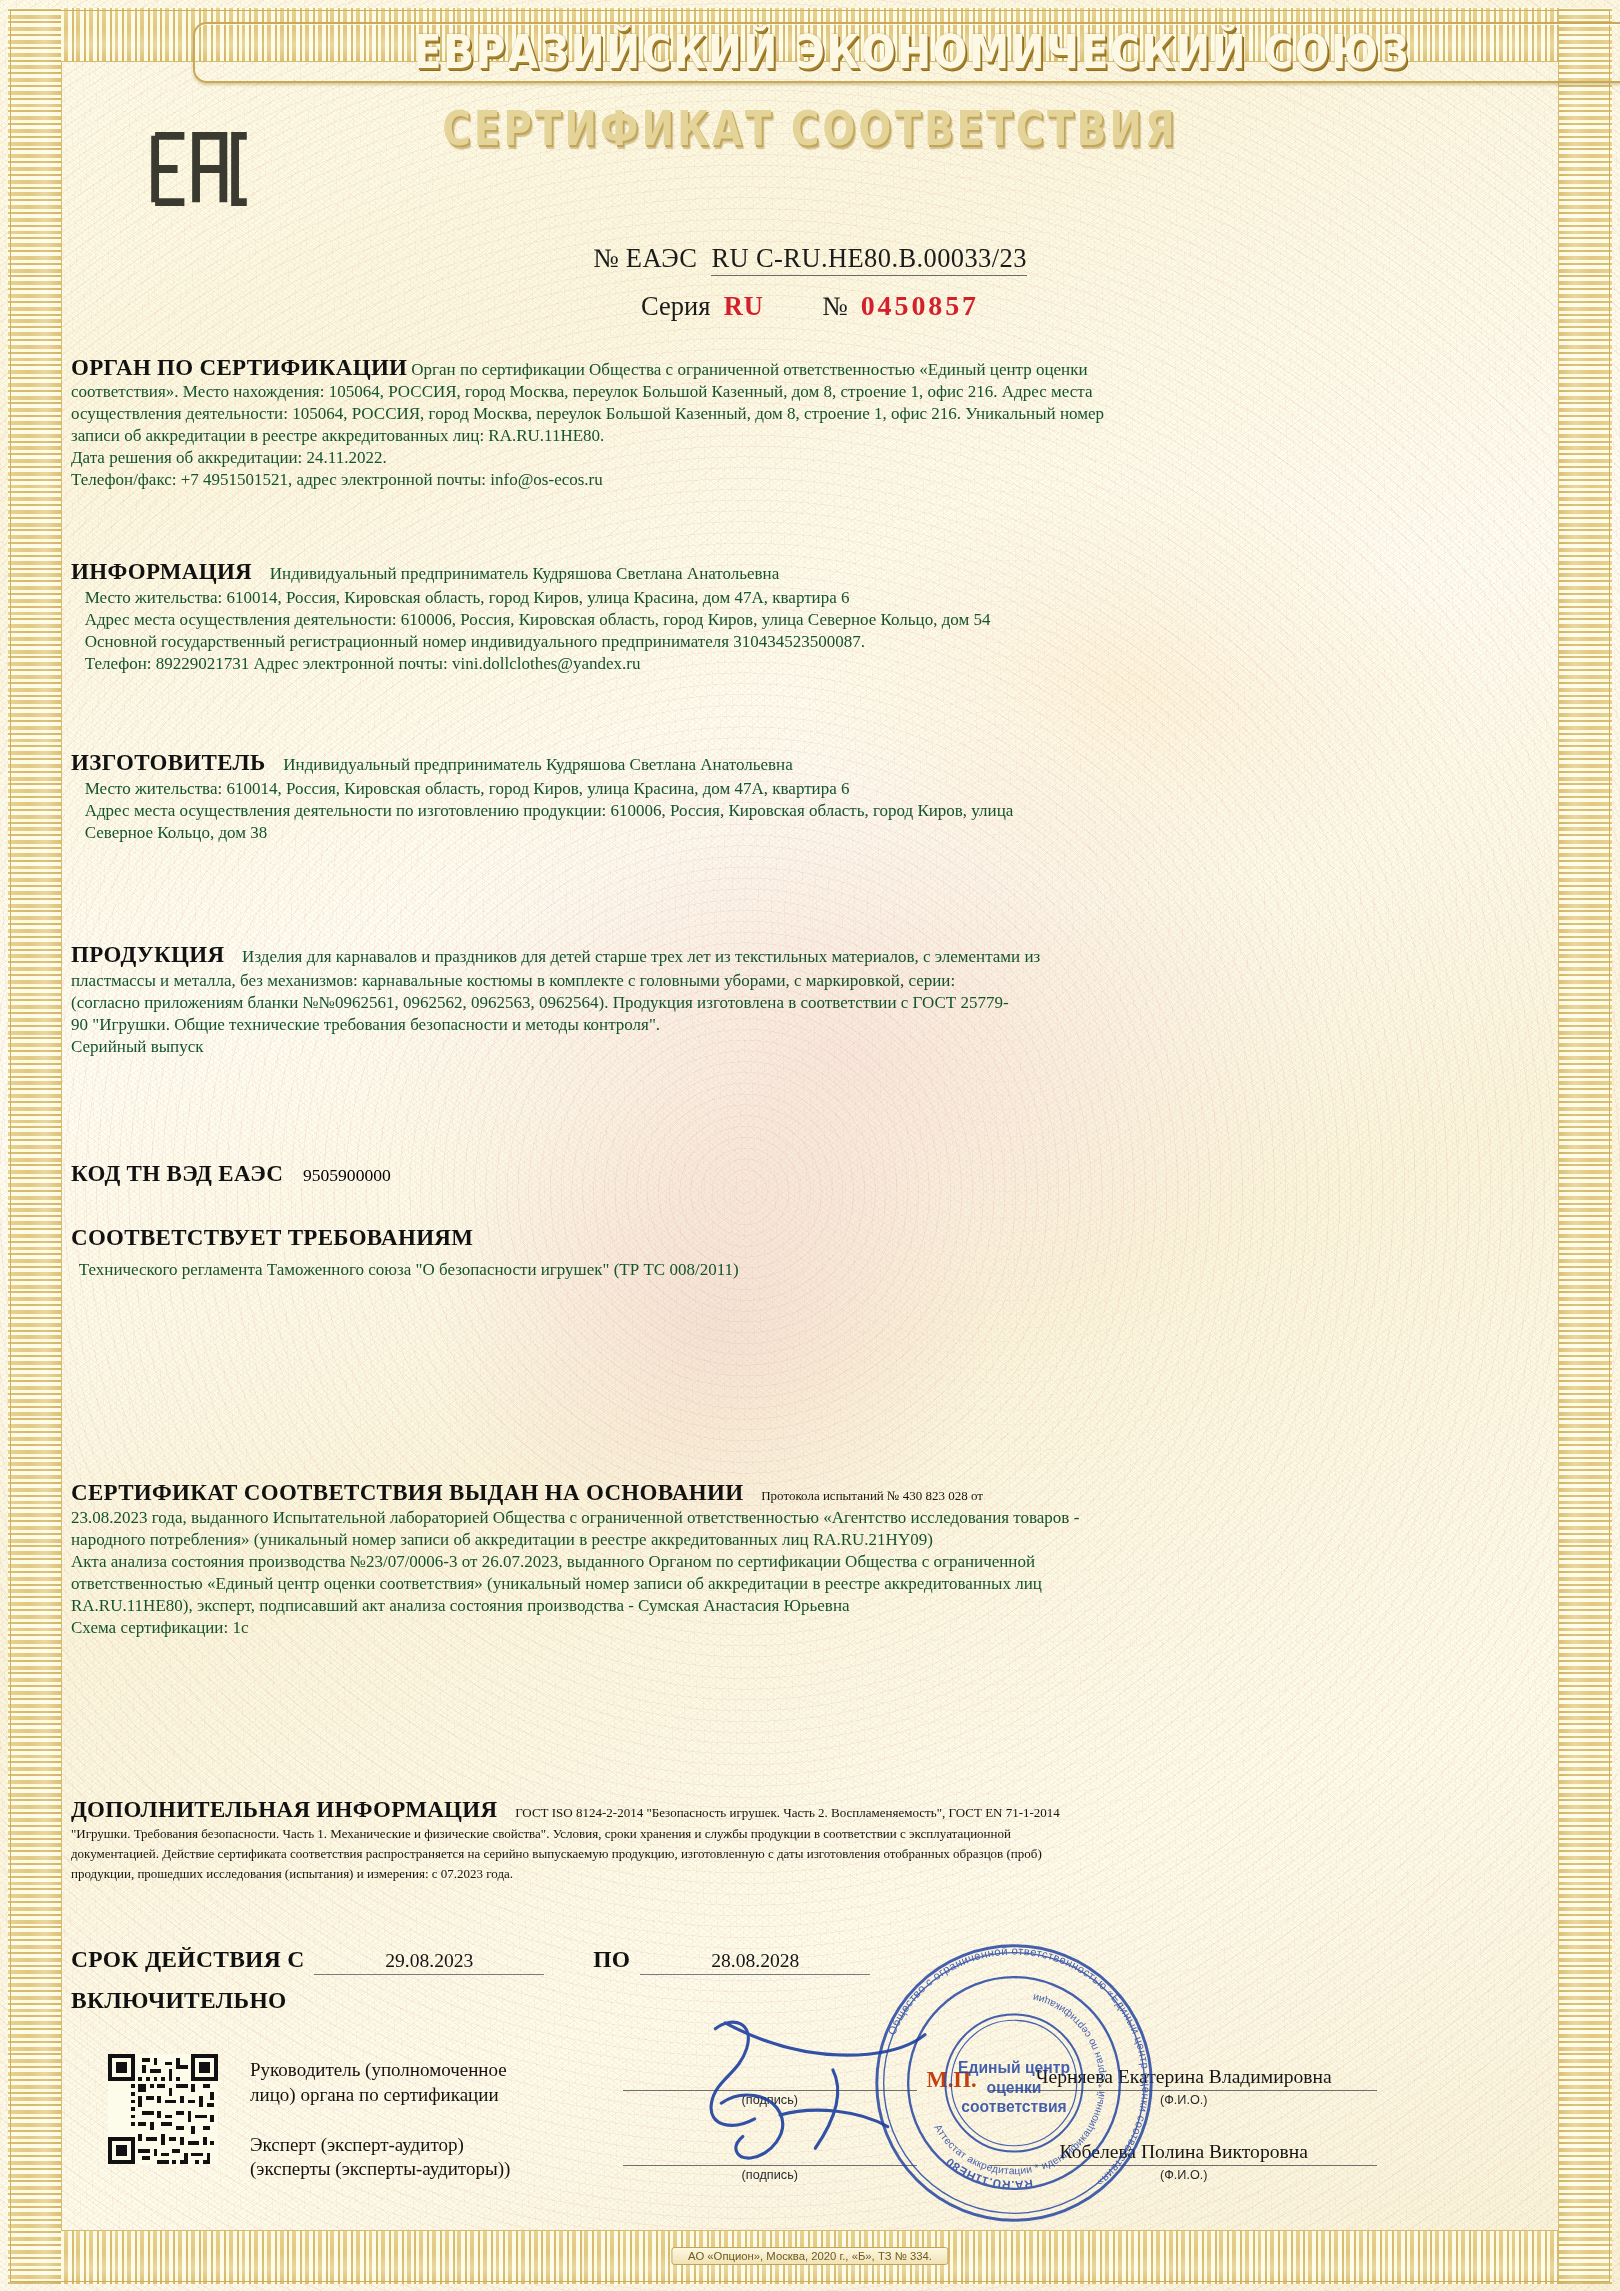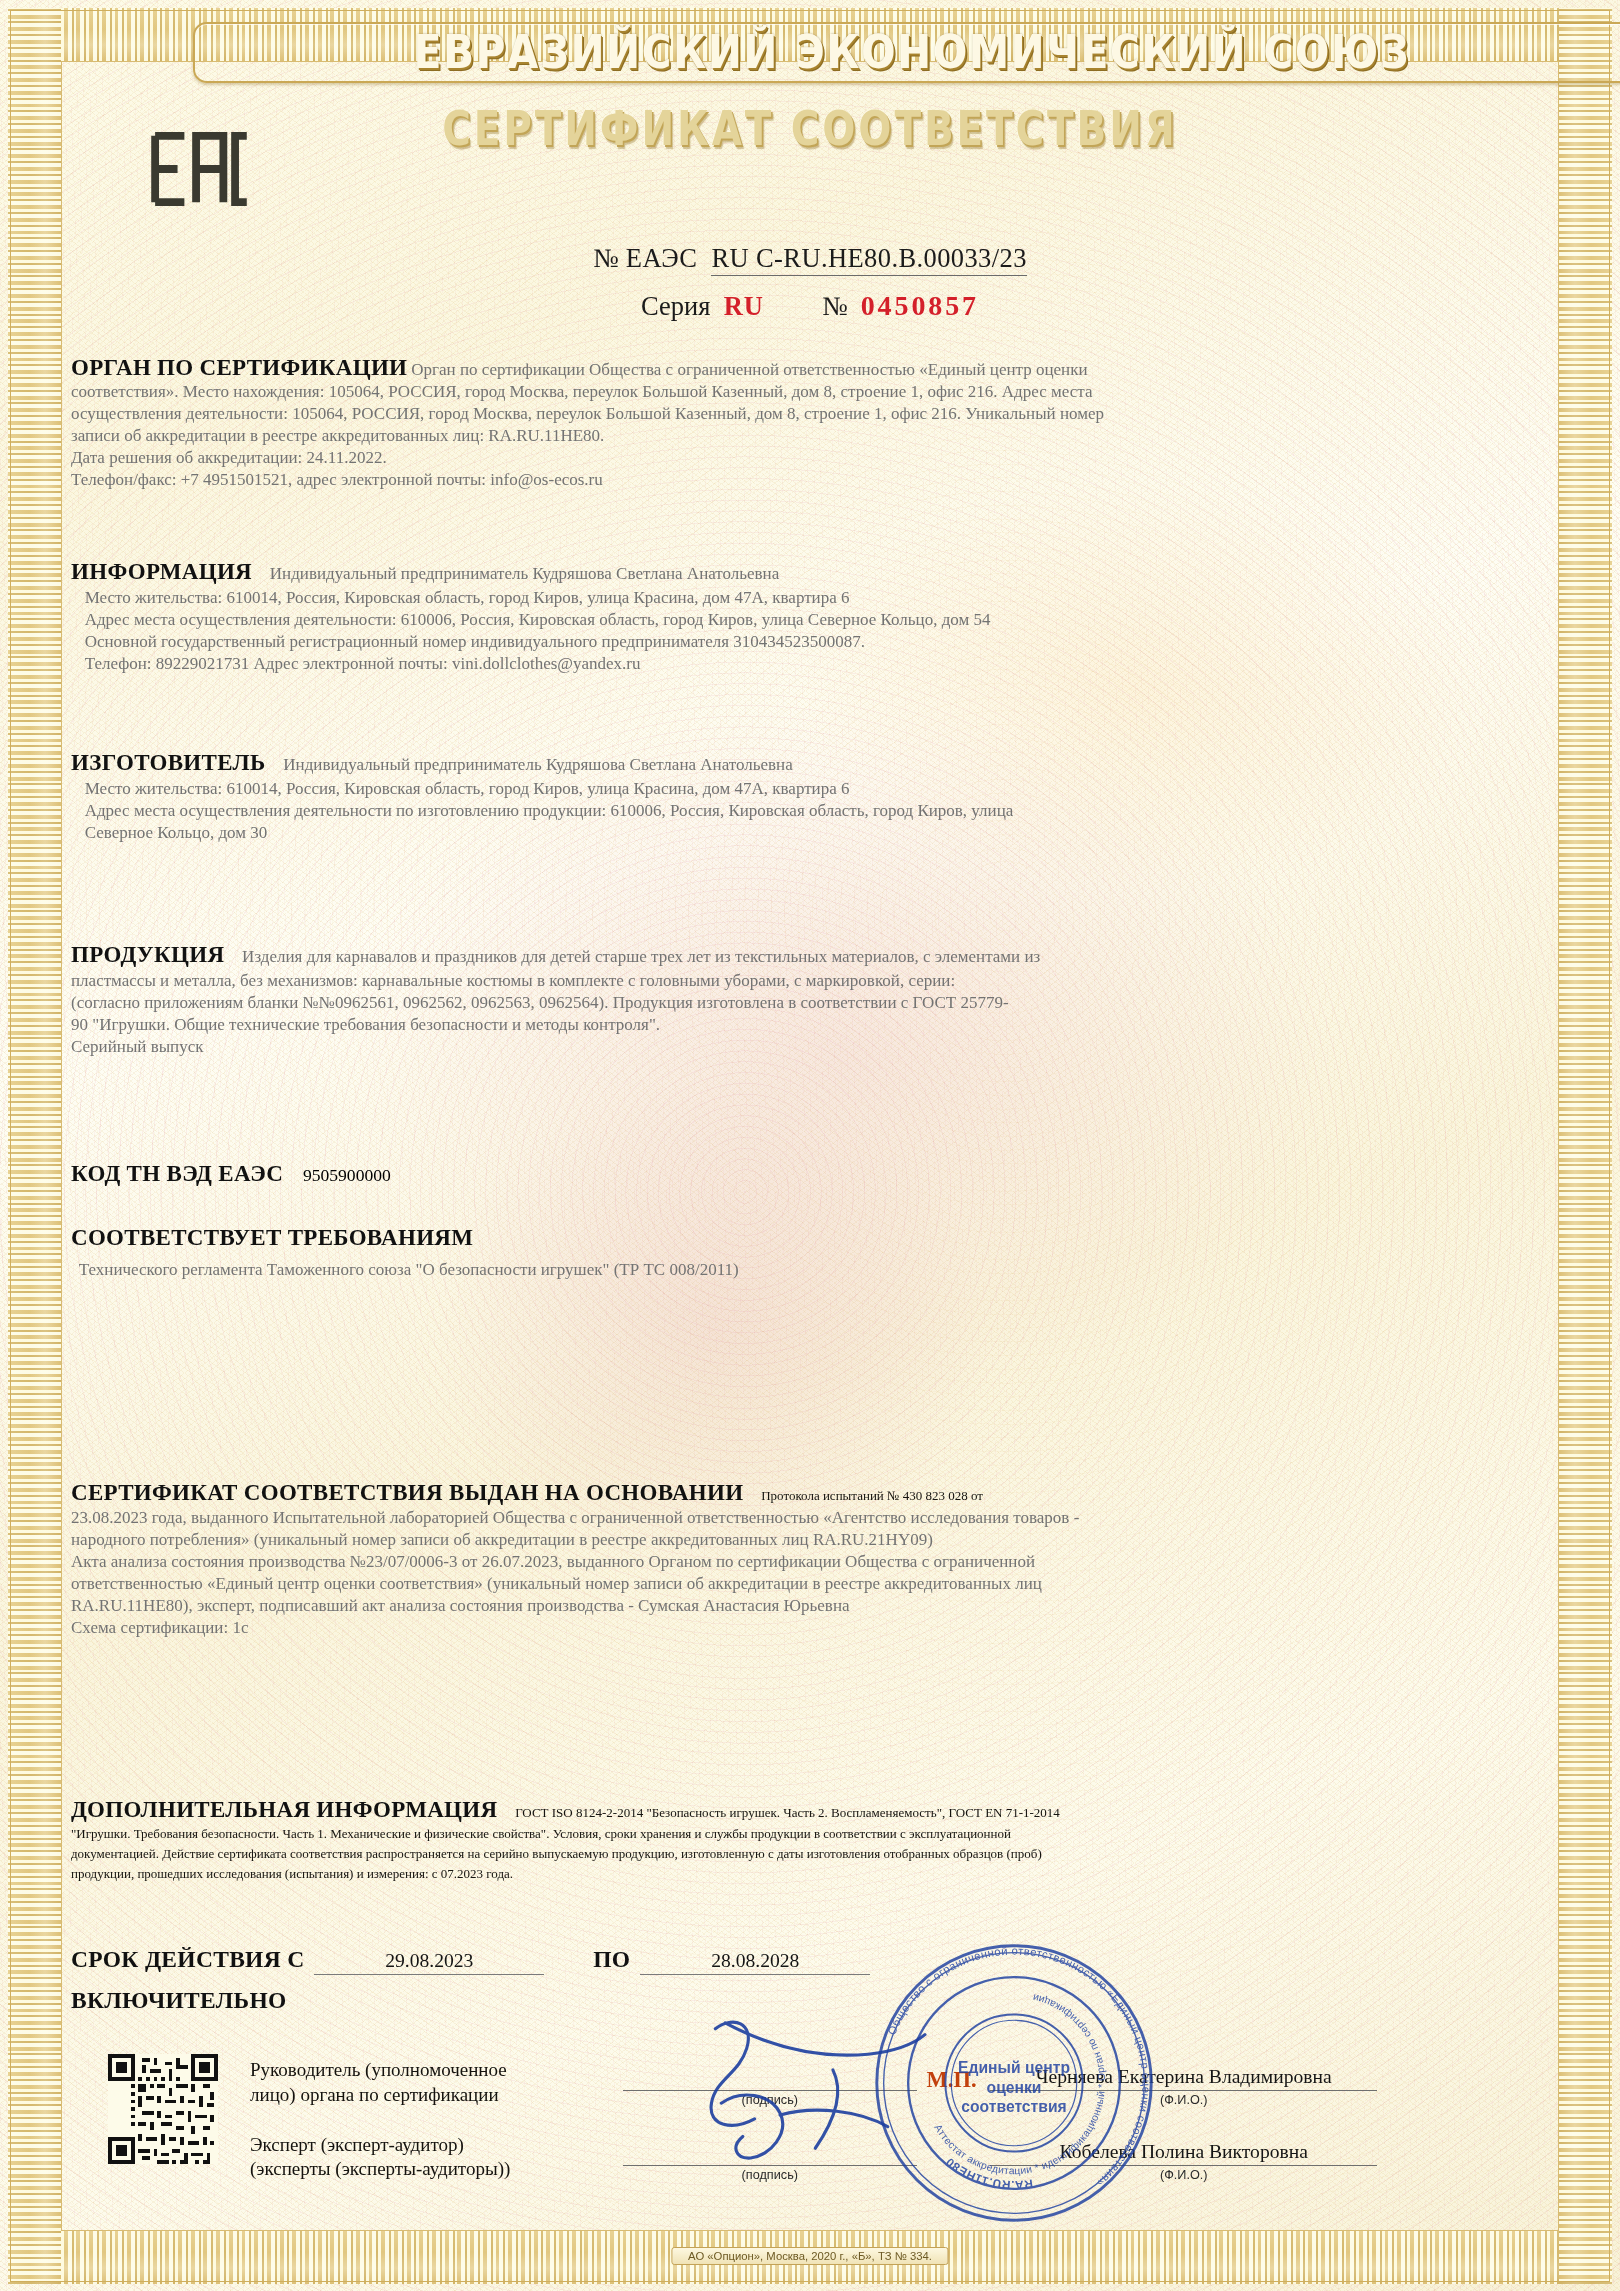"Орган по сертификации Общества с" .body-text { color: #737373 -> #14532d }
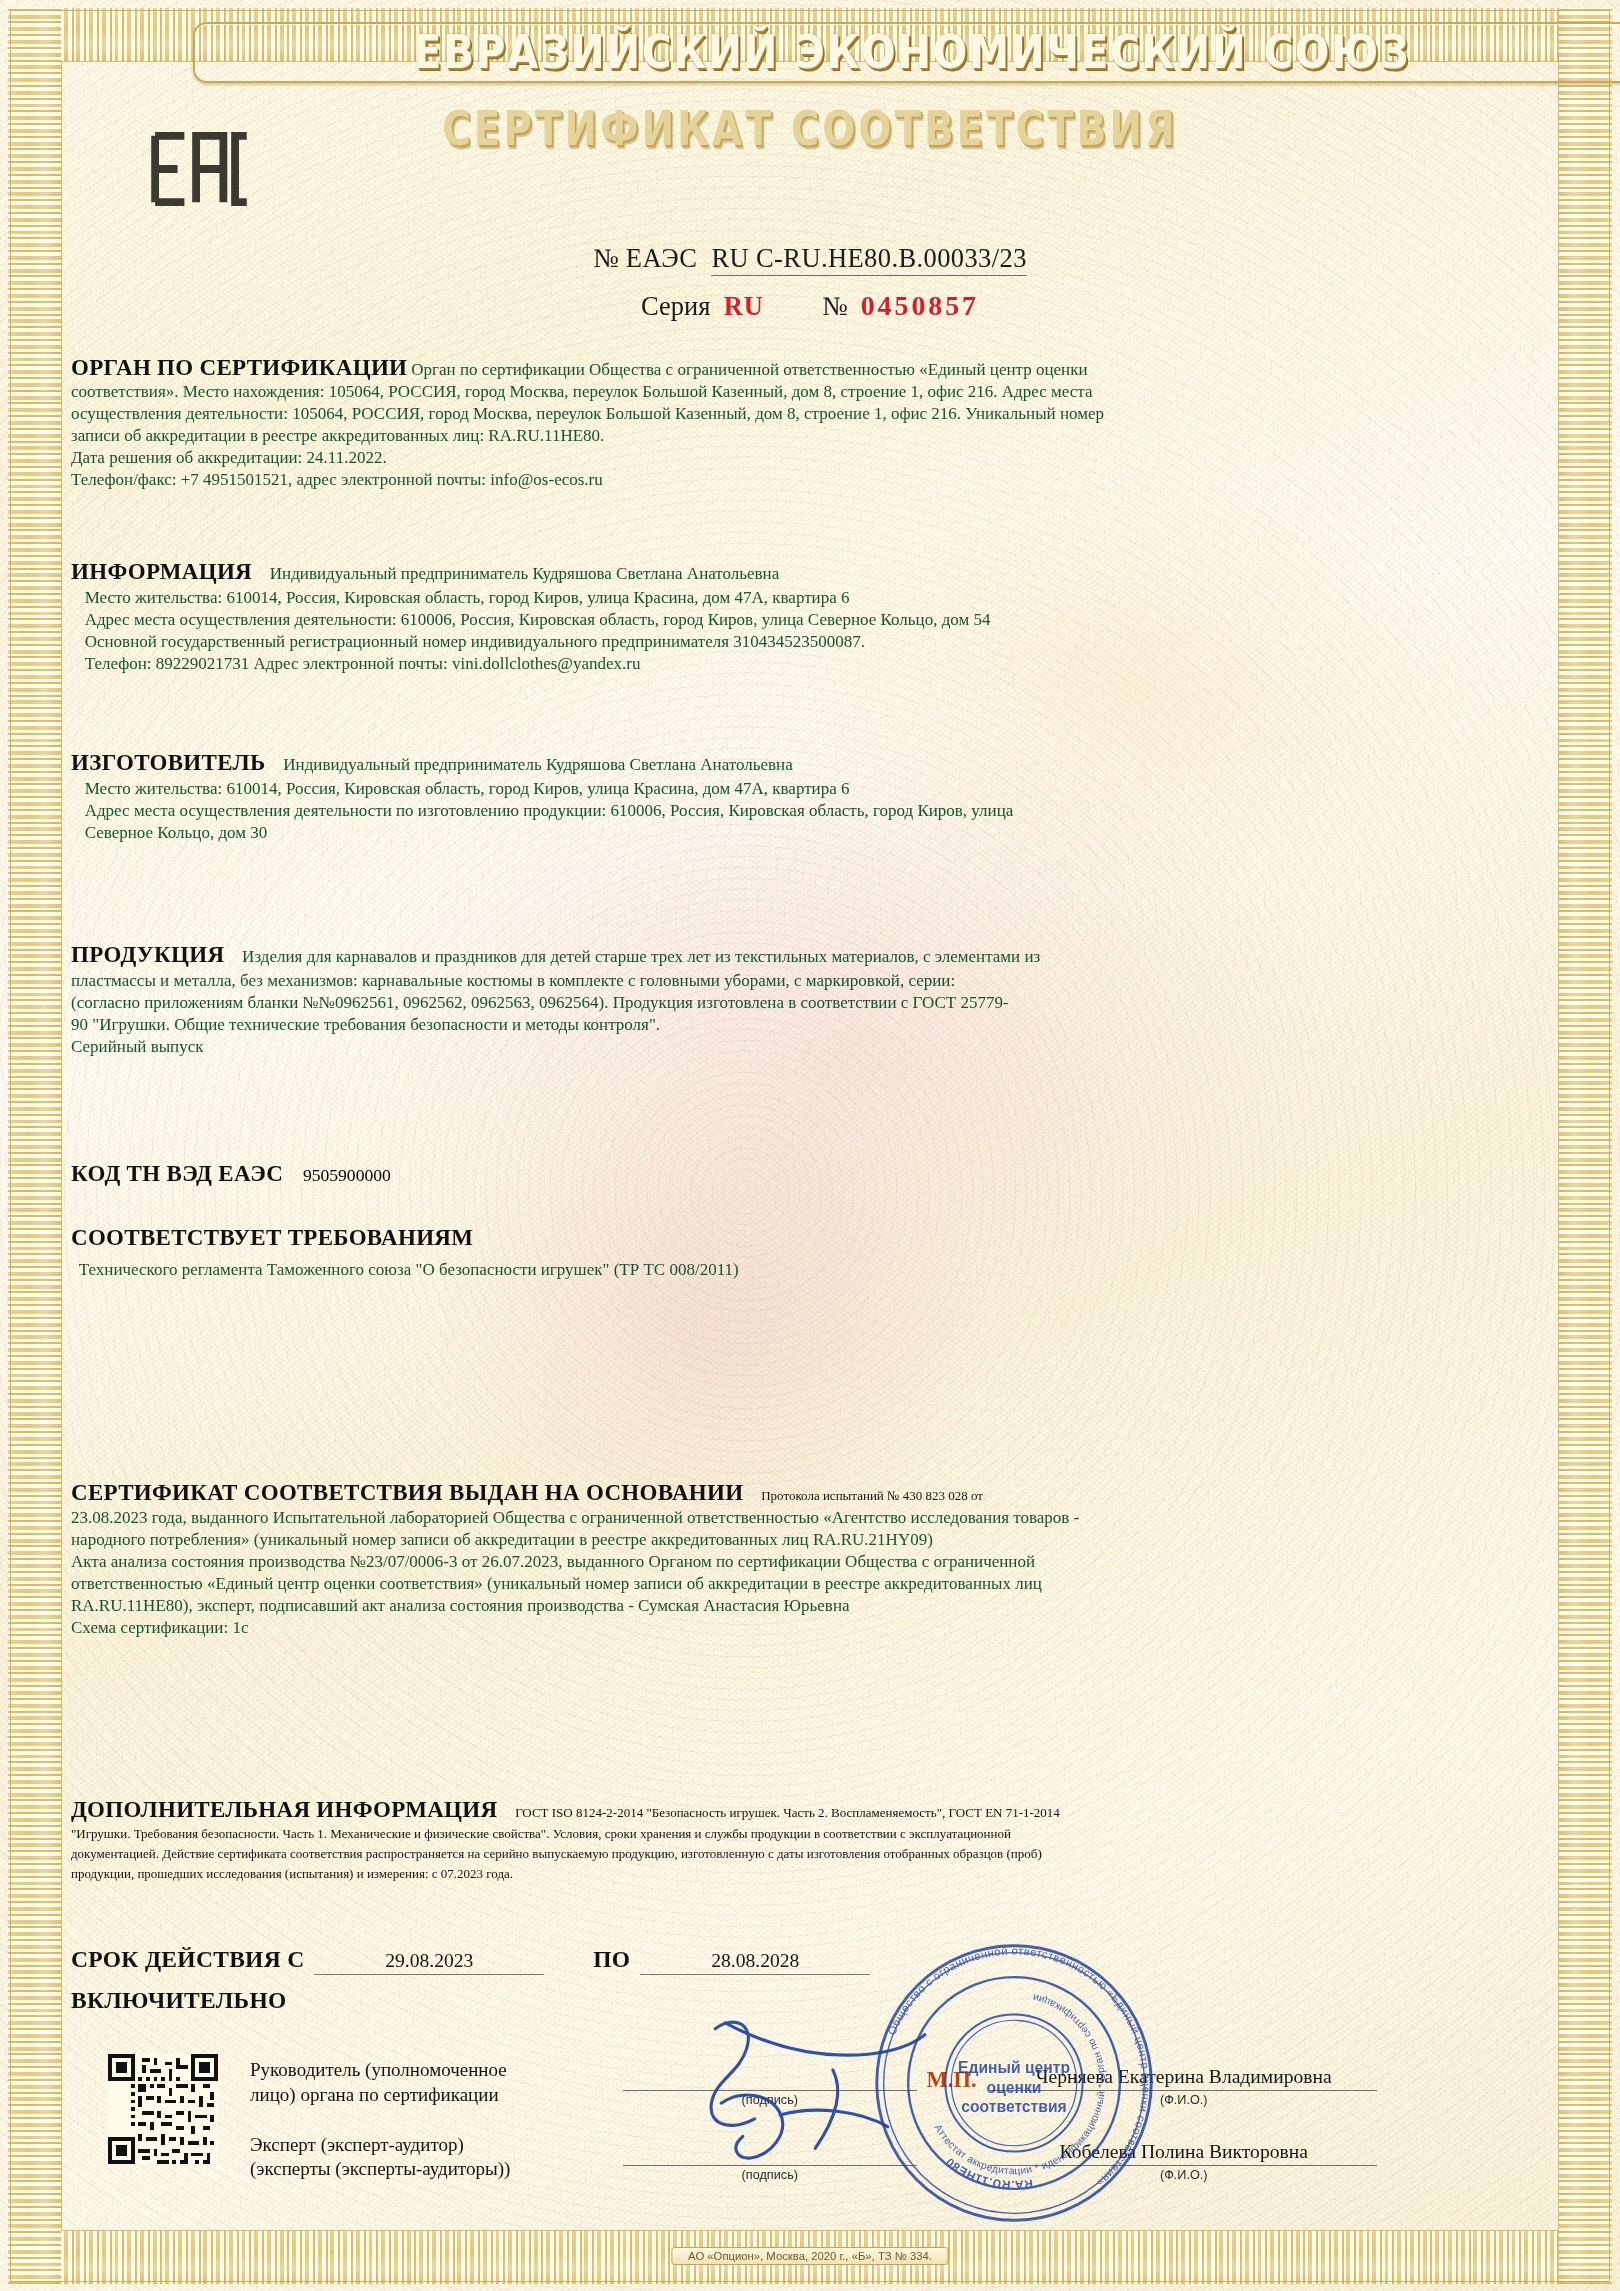"Северное Кольцо, дом 30" div.body-text { text: 30 -> 38 }
